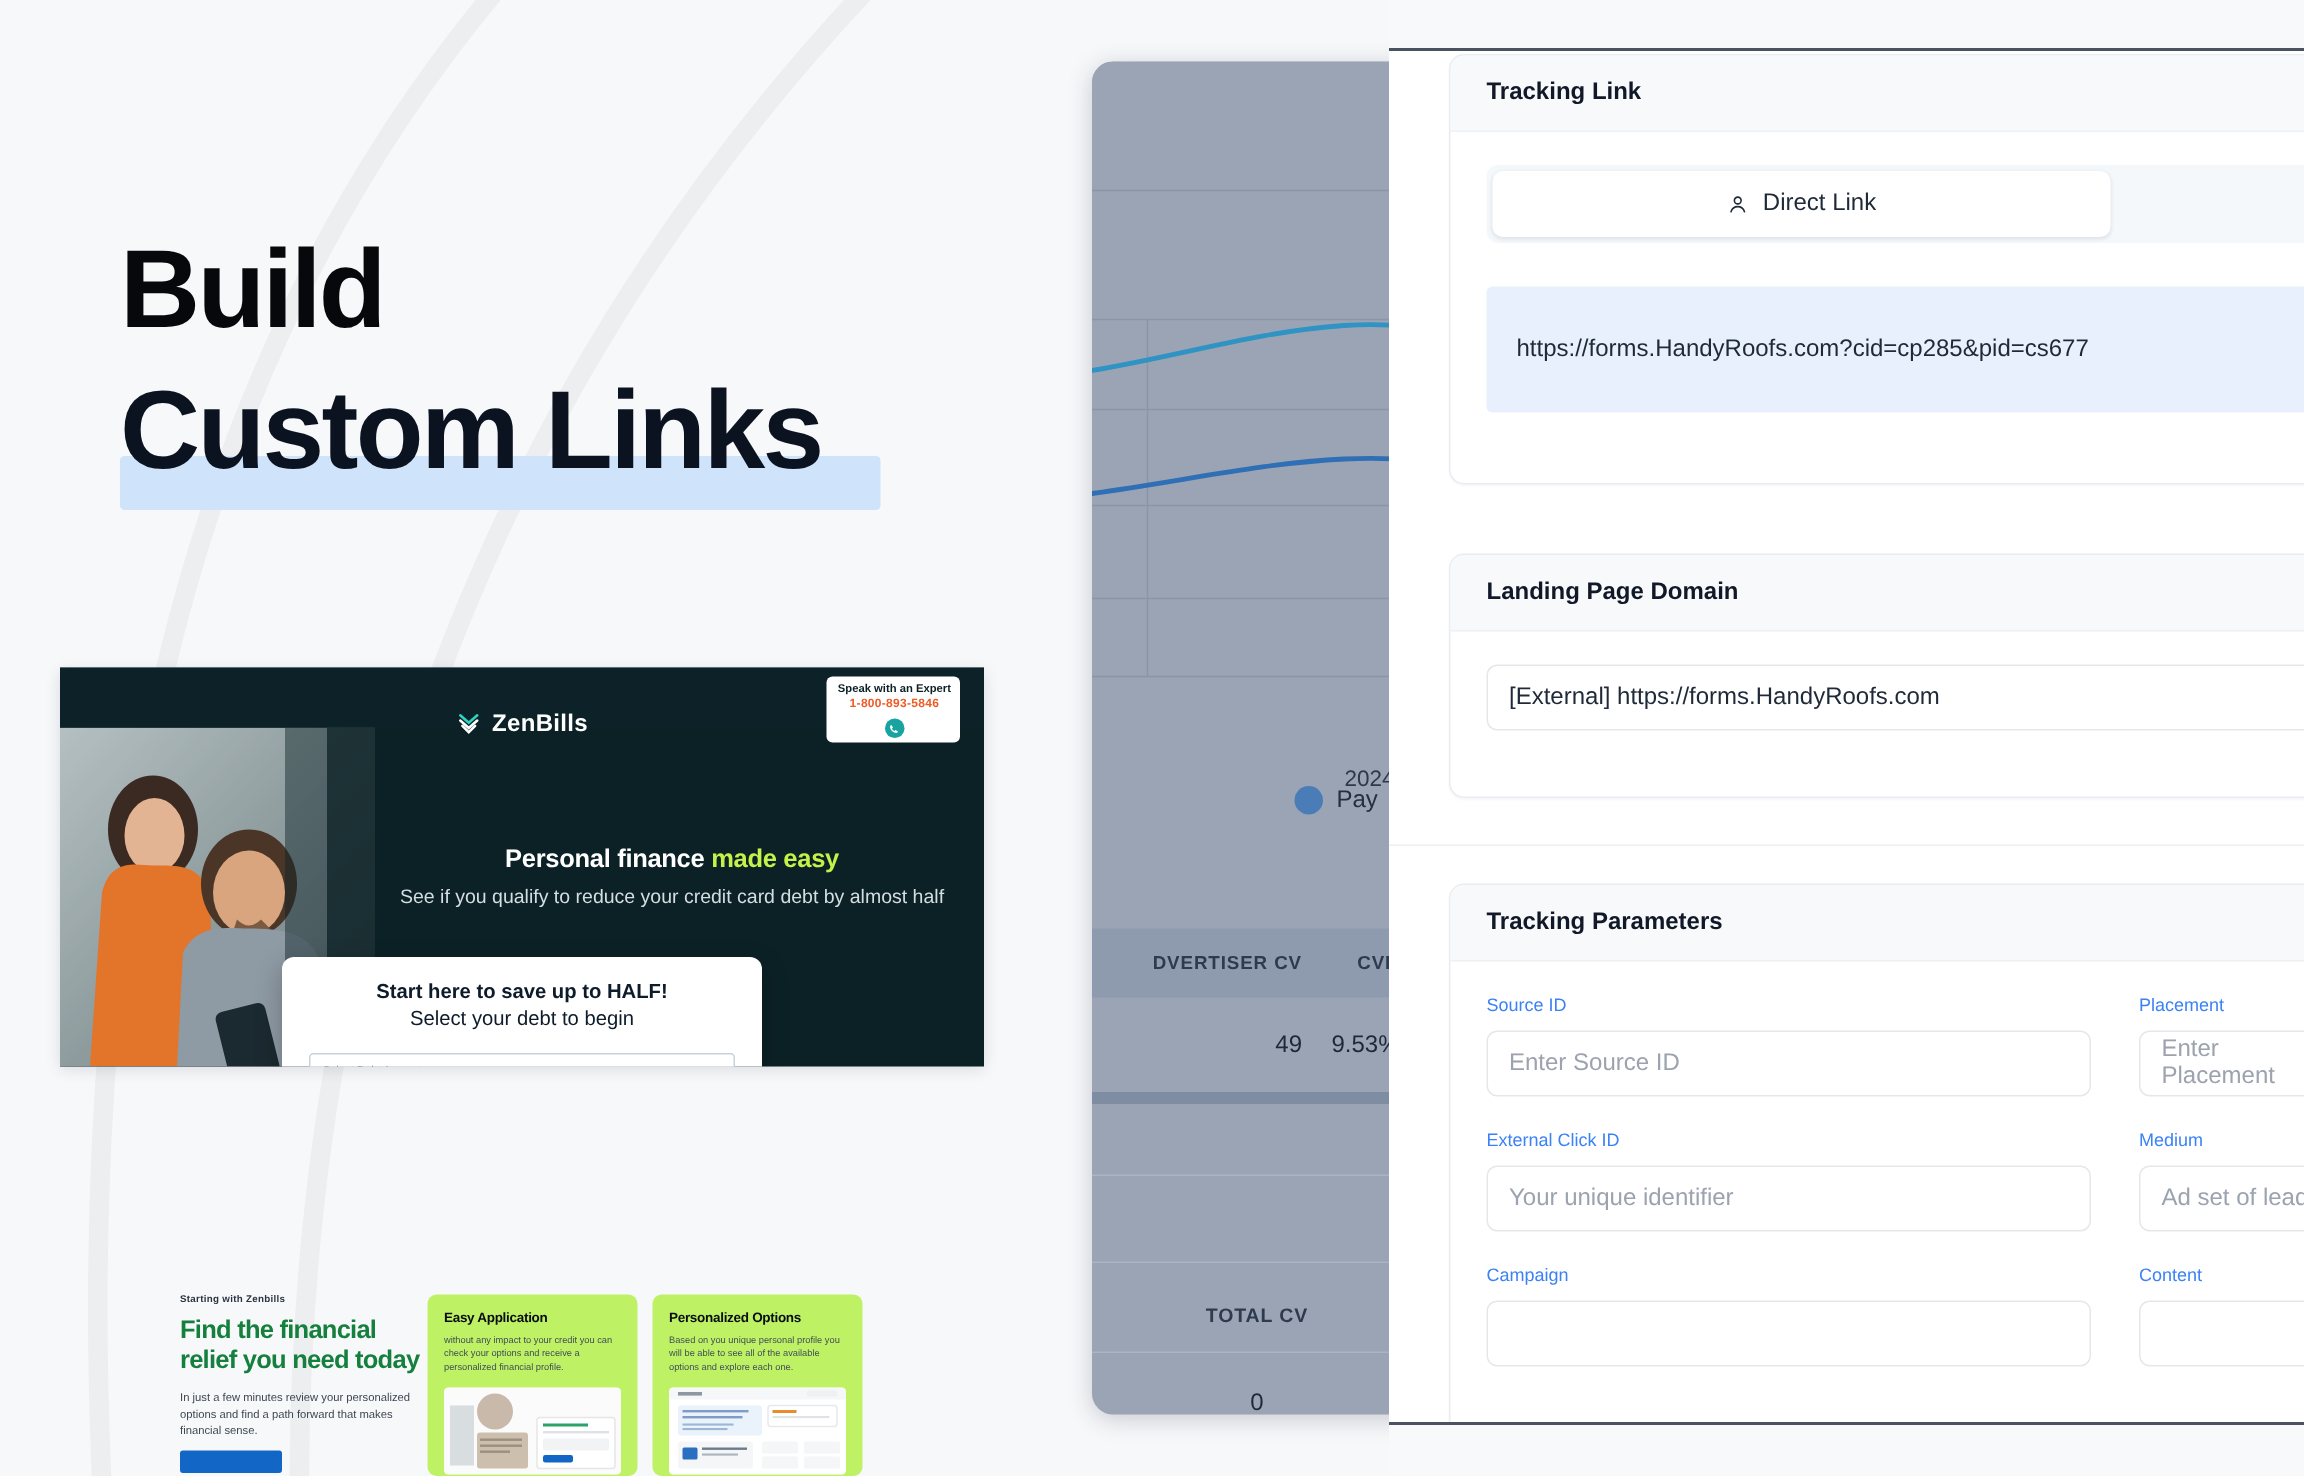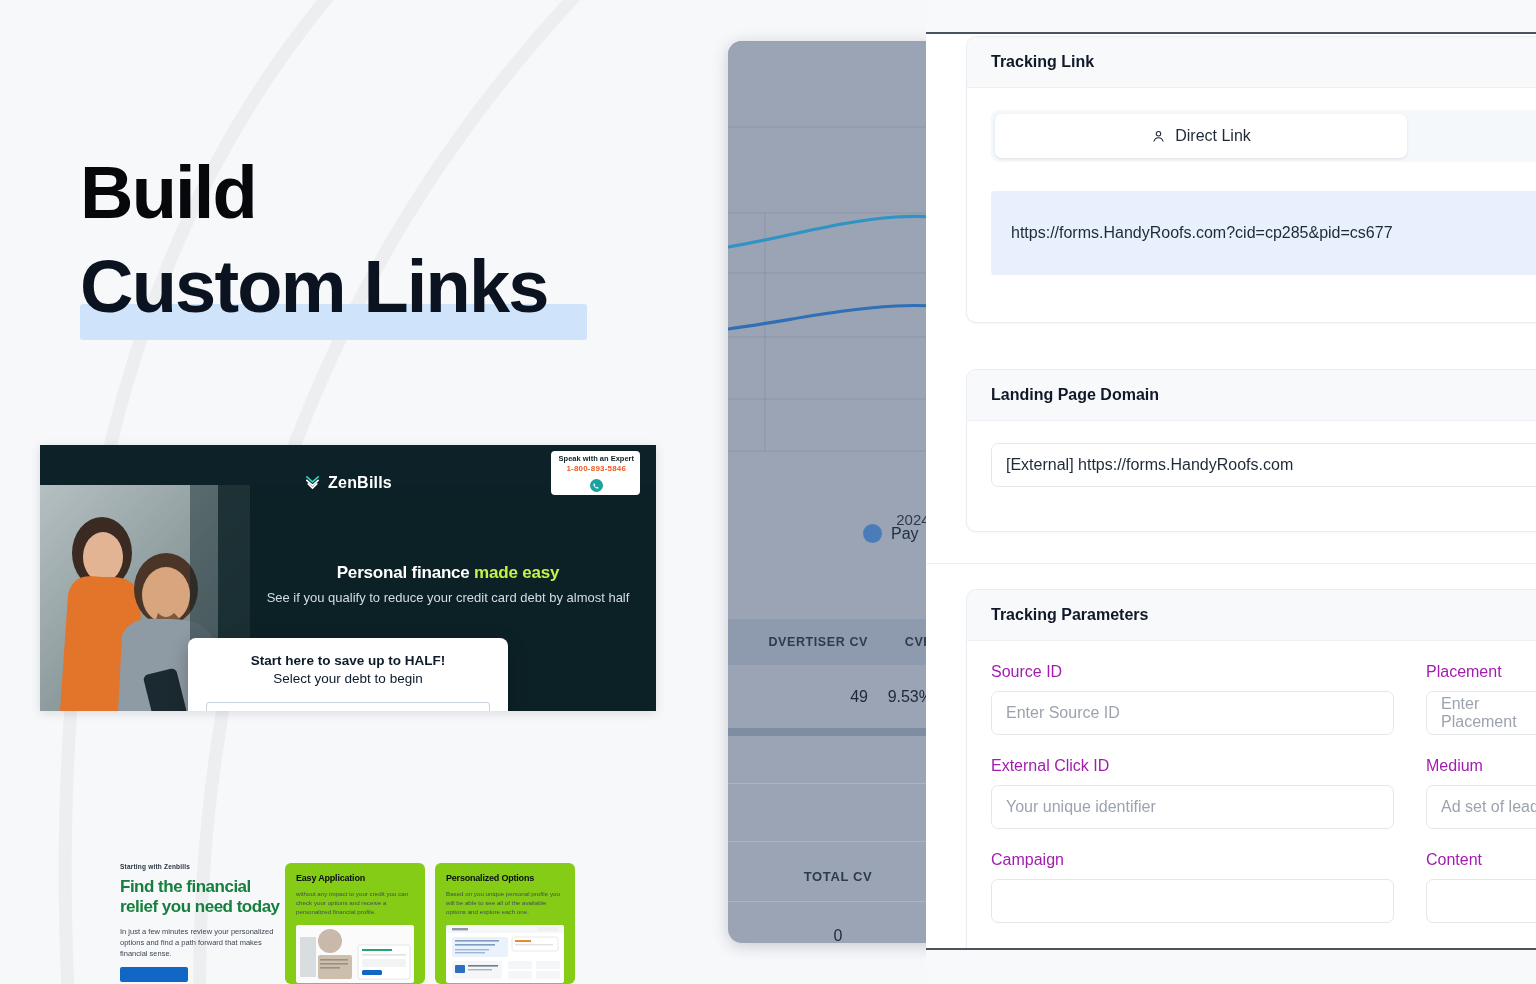"Source ID" .field-label { color: #a21caf -> #3b82f6; font-size: 16px -> 12px }
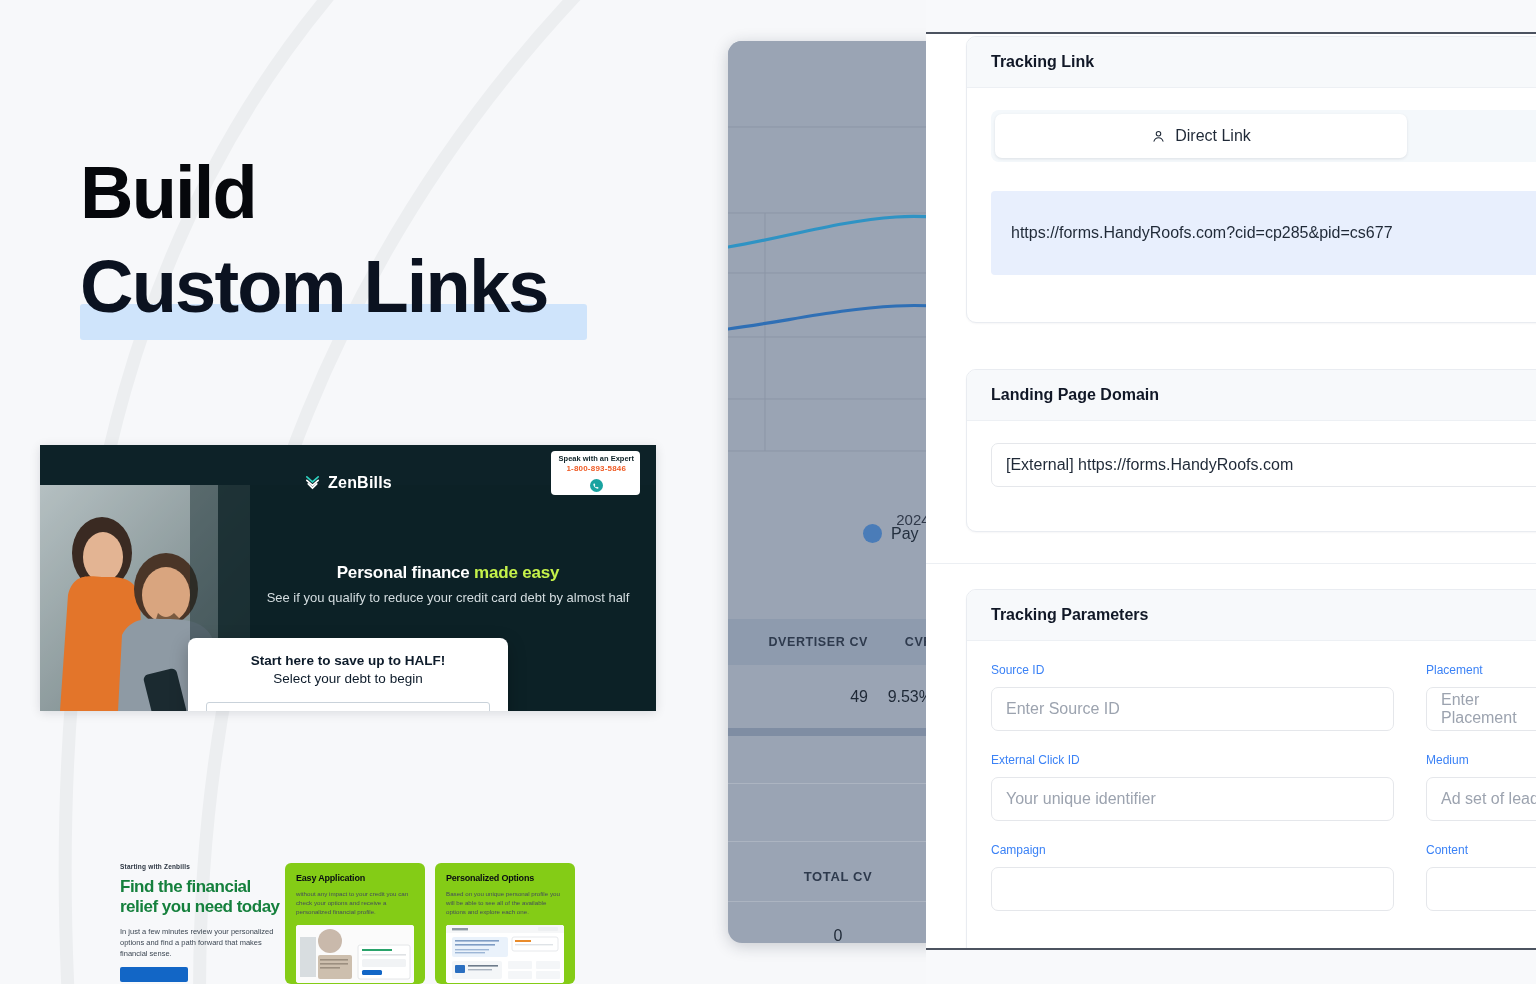"Easy Application" .art-card { background: #84cc16 -> #bef264 }
